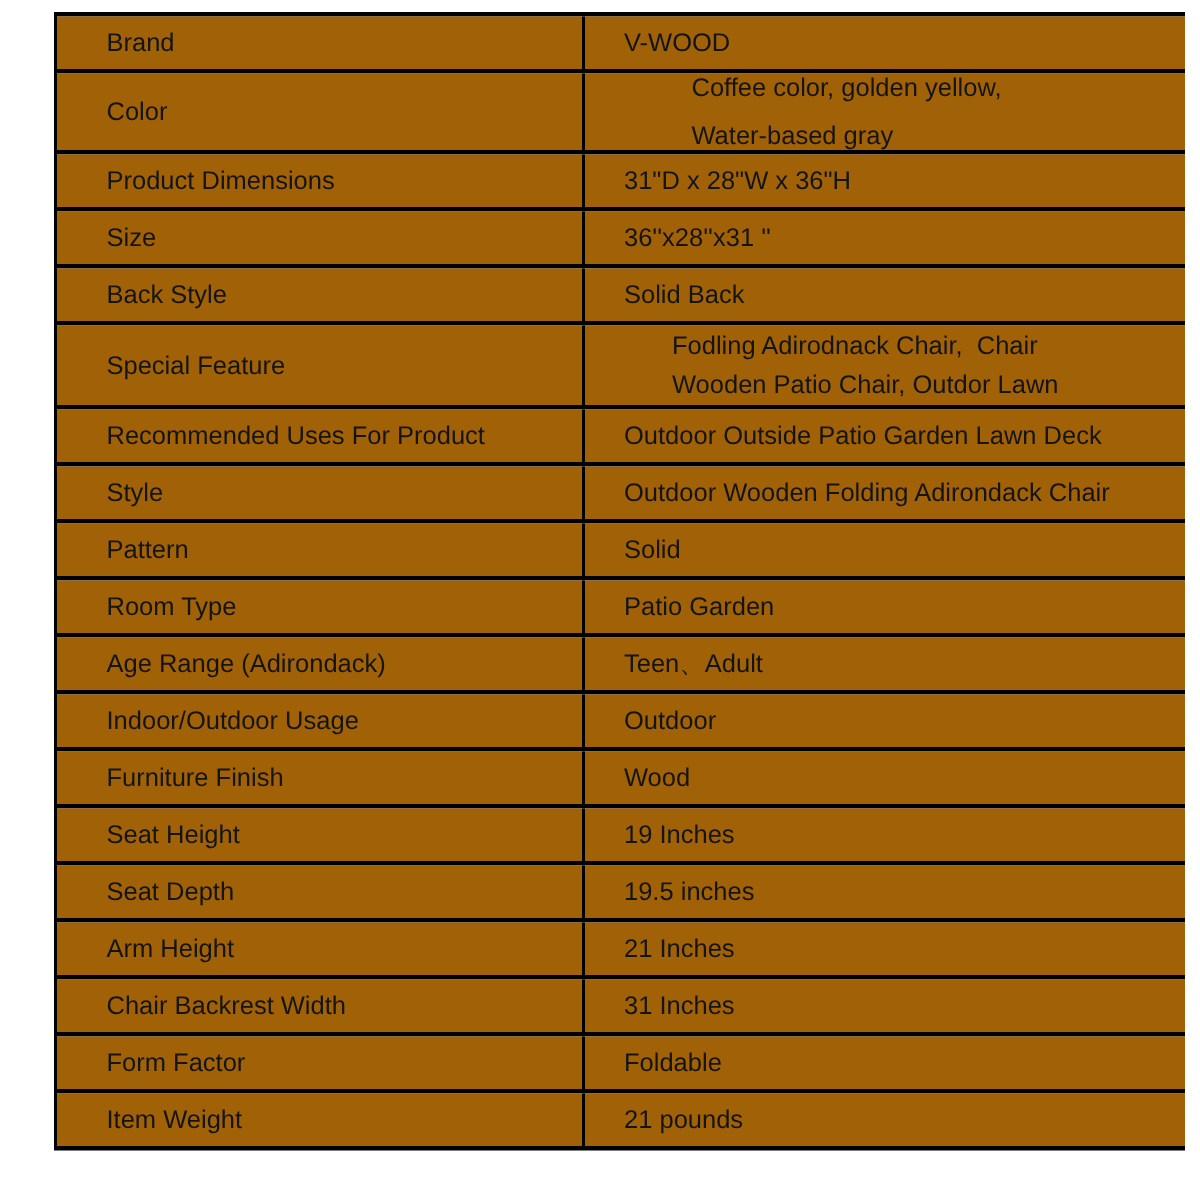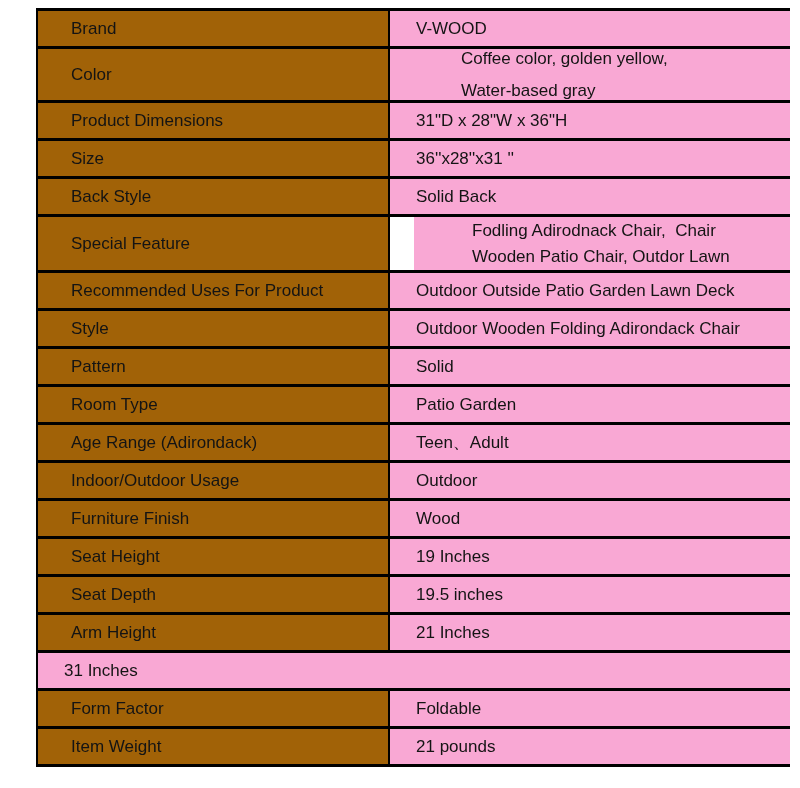"V-WOOD" .value-cell { background: #f9a8d4 -> #a16207 }
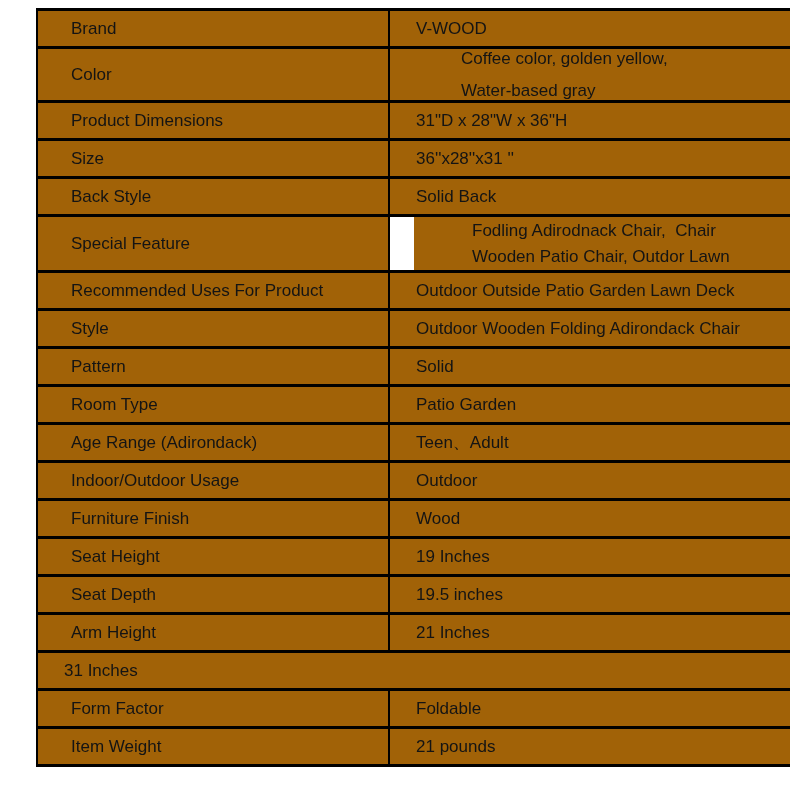"Special Feature" .row:nth-child(6) { gap: 24px -> none }
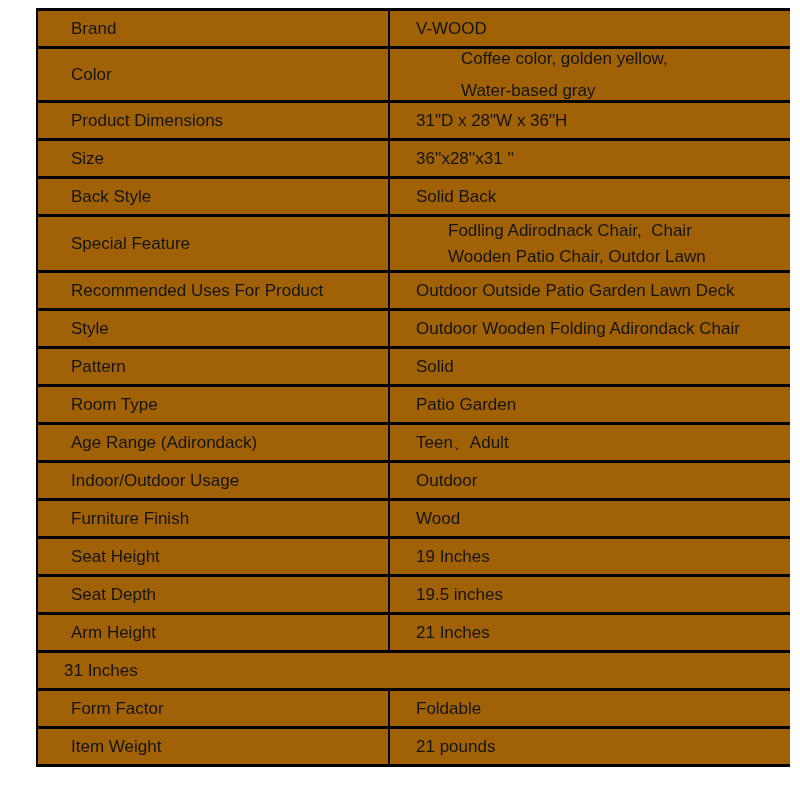"Chair Backrest Width" div.label-cell { html: none -> <div>Chair Backrest Width</div> }
